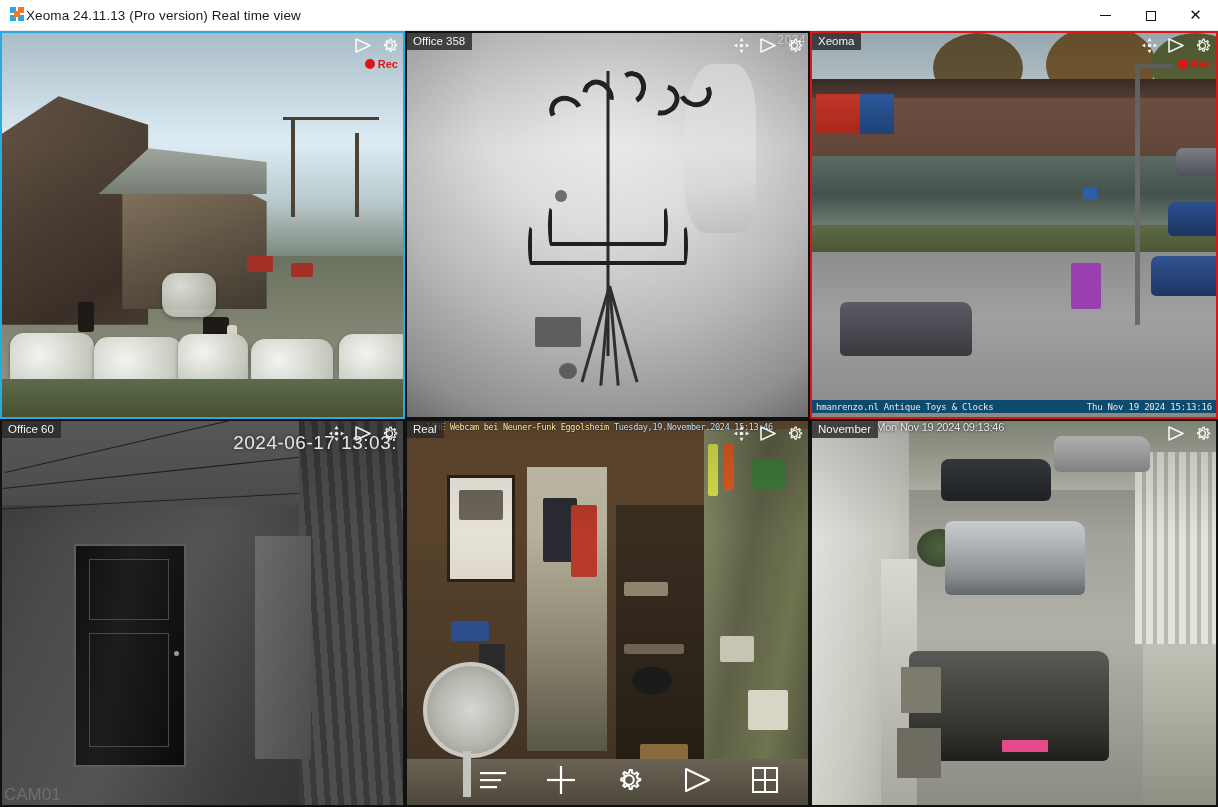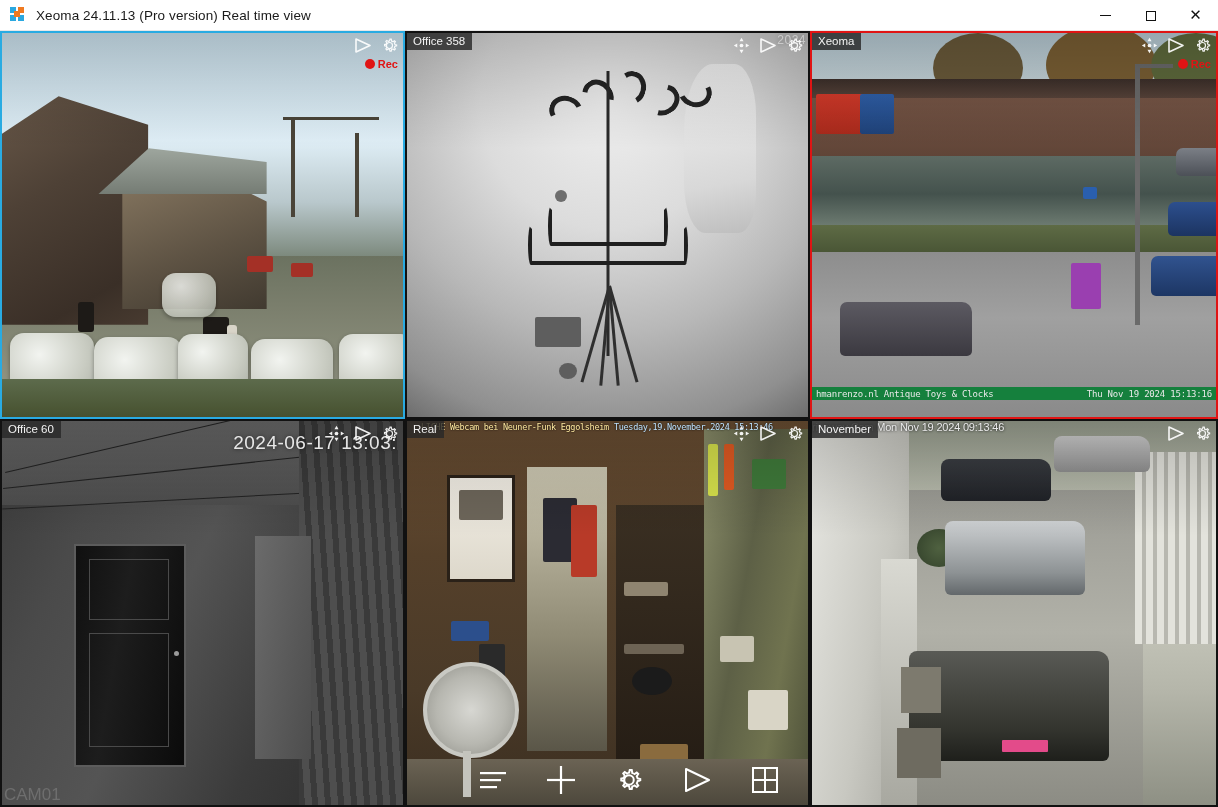"Xeoma 24.11.13 (Pro version) Real" .title-text { margin-left: 10px -> none }
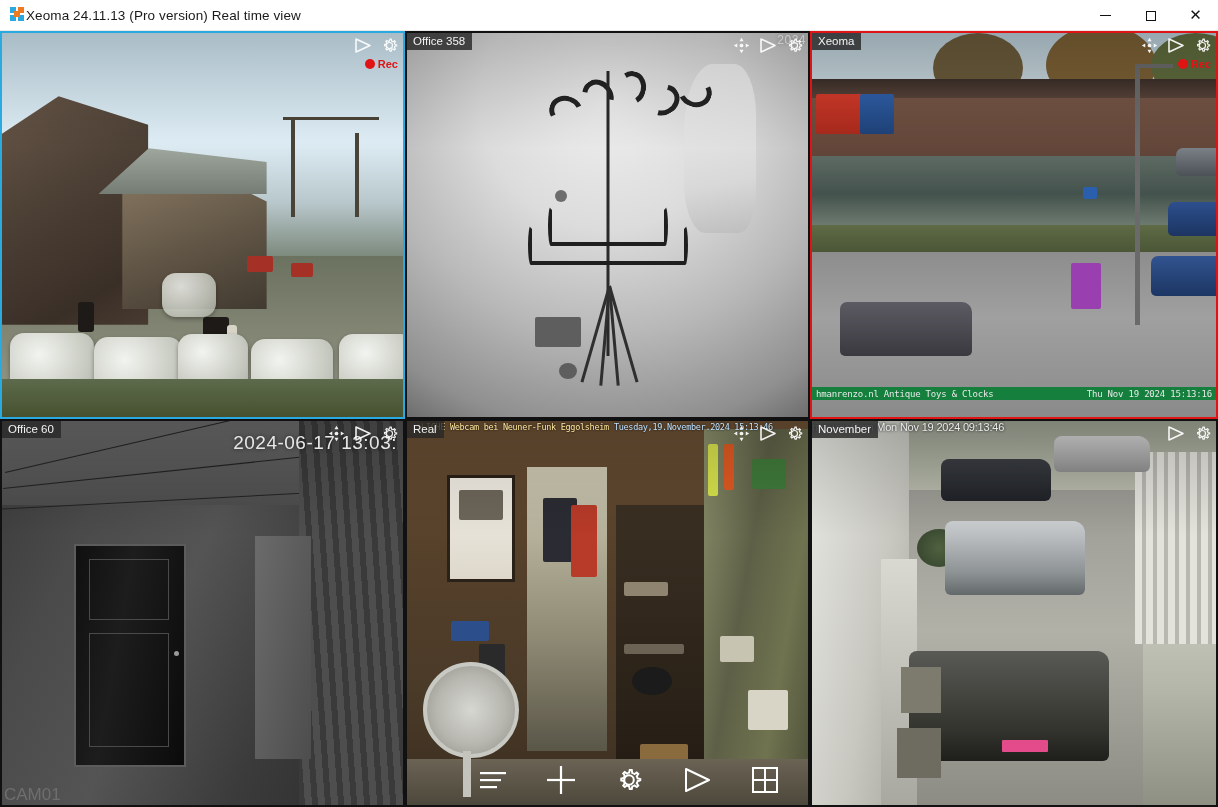"hmanrenzo.nl Antique Toys & Clocks" .ov-street-bar { background: #15803d -> #0c4a6e; bottom: 19px -> 6px }
